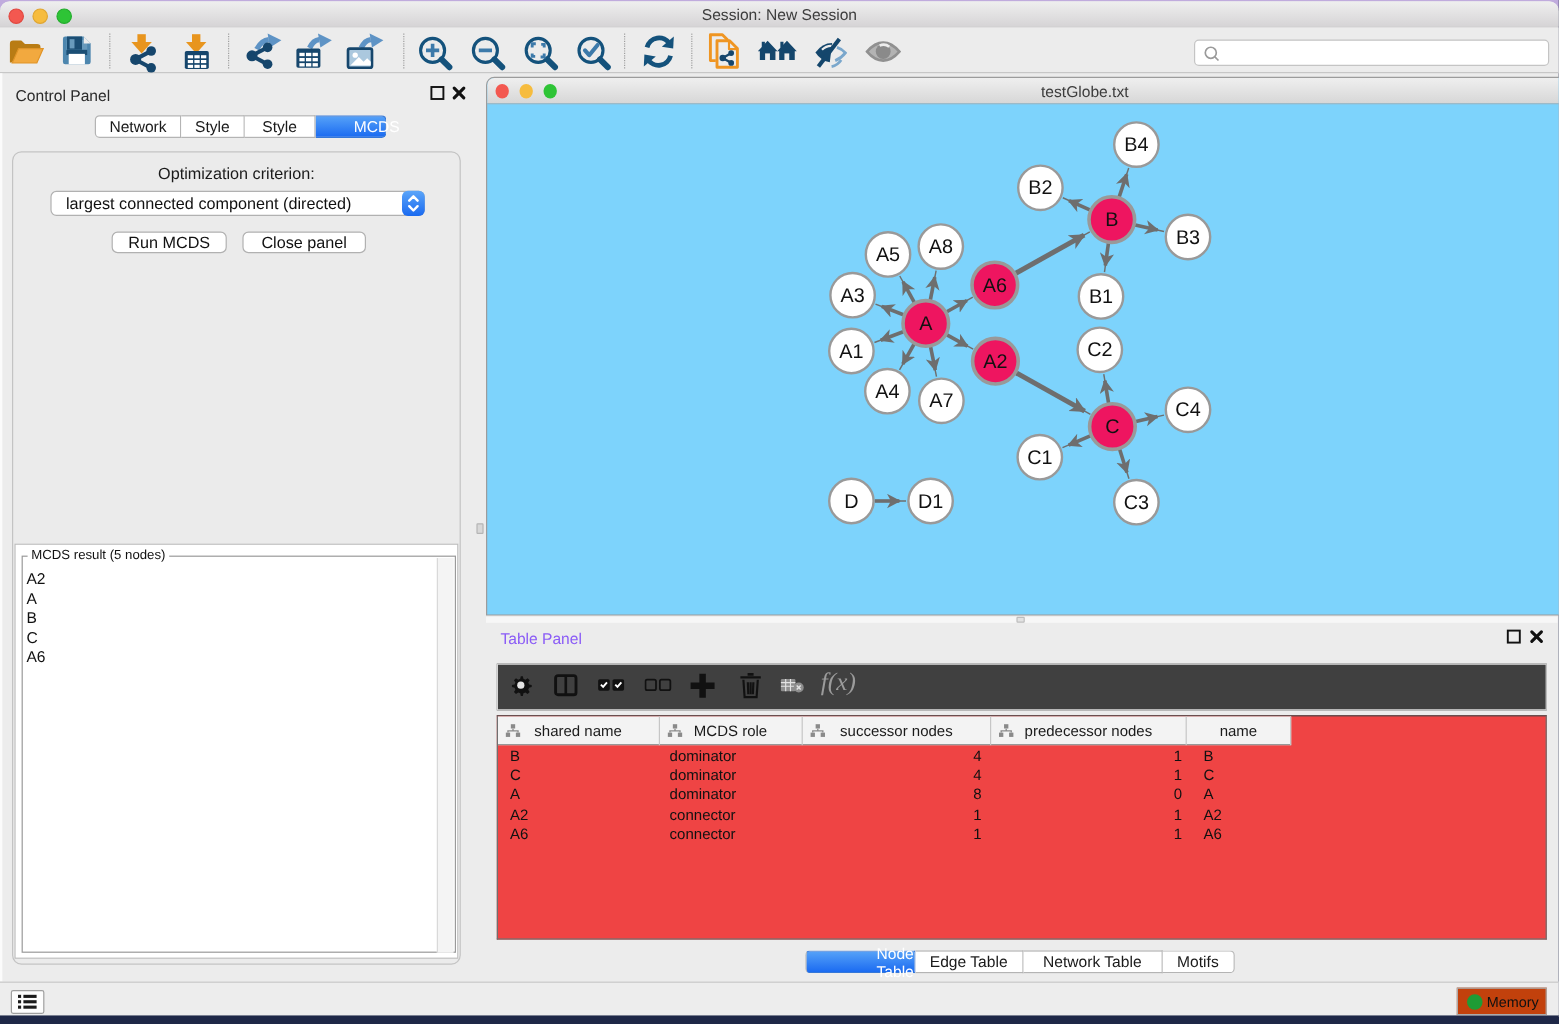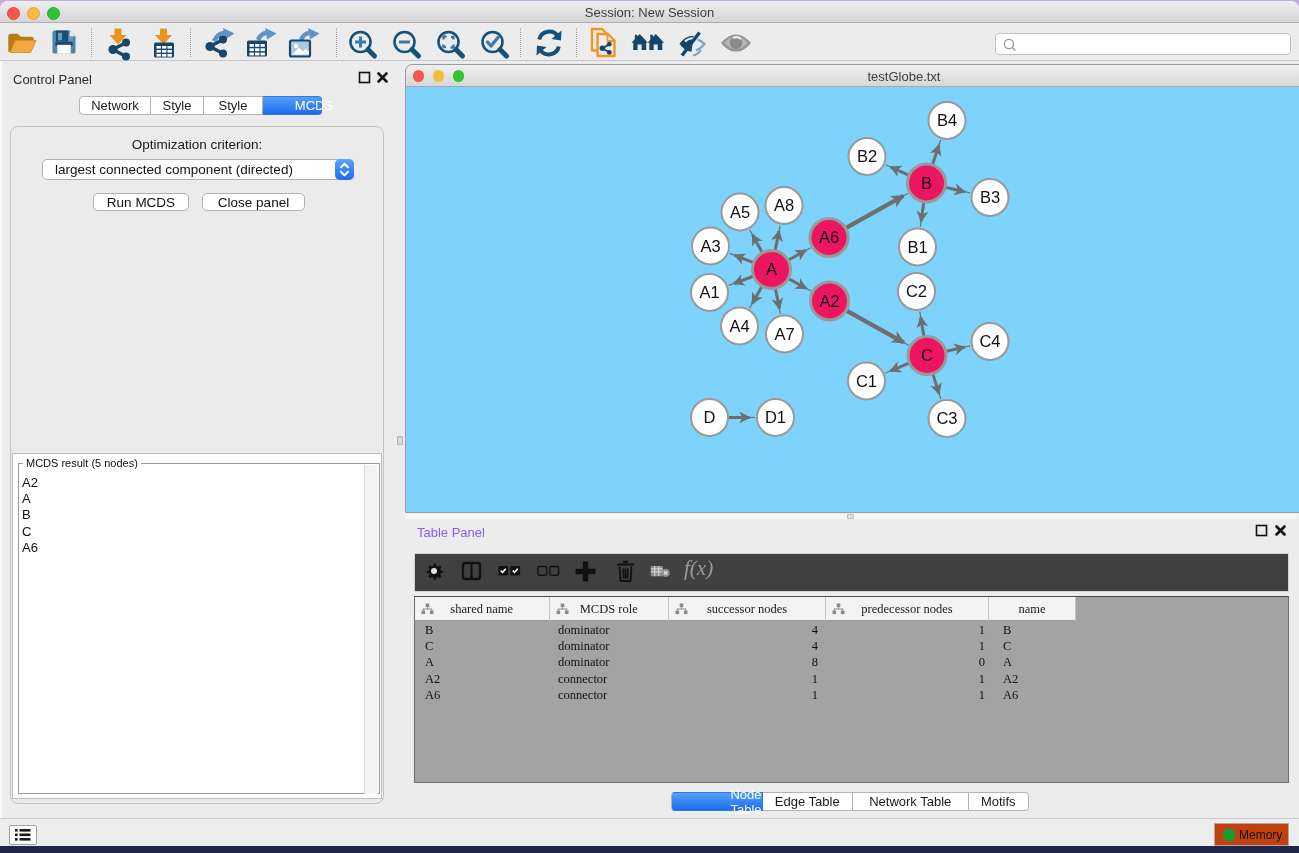"shared name" #tp-table { background: #a3a3a3 -> #ef4444; font-family: Liberation Serif, serif -> none }
